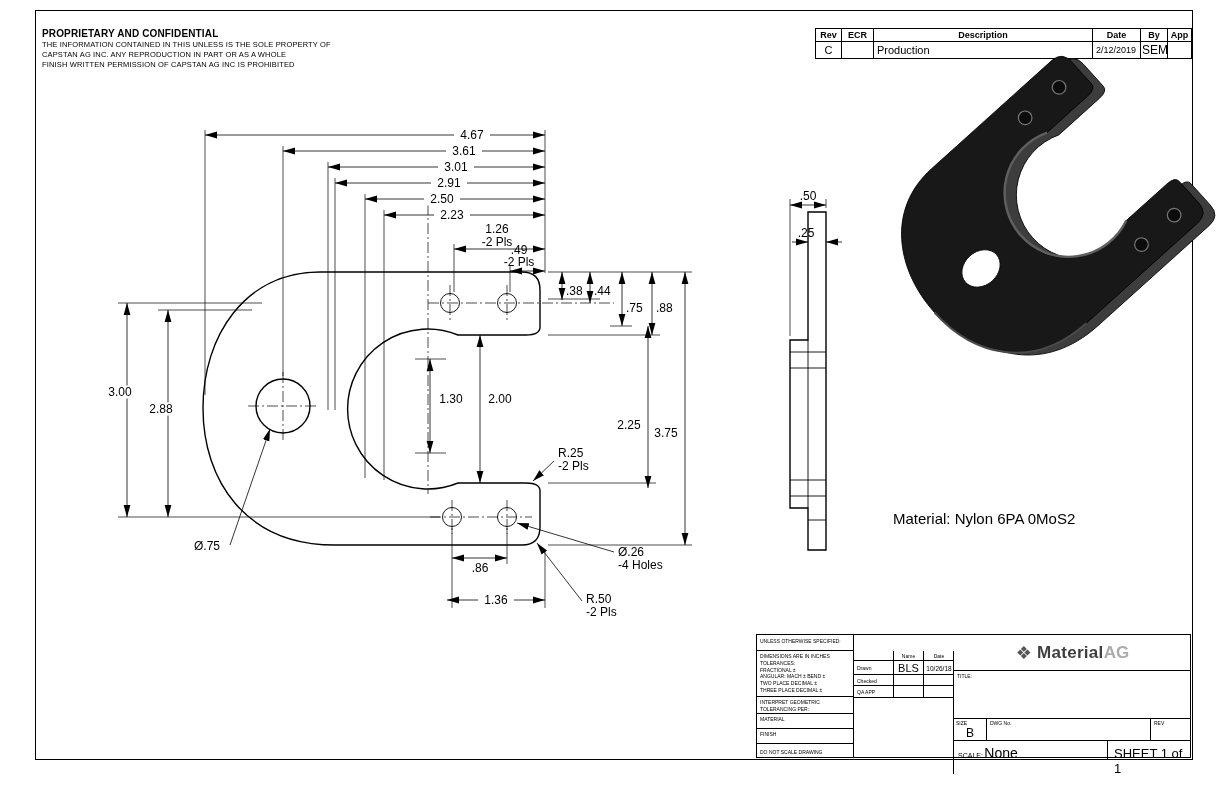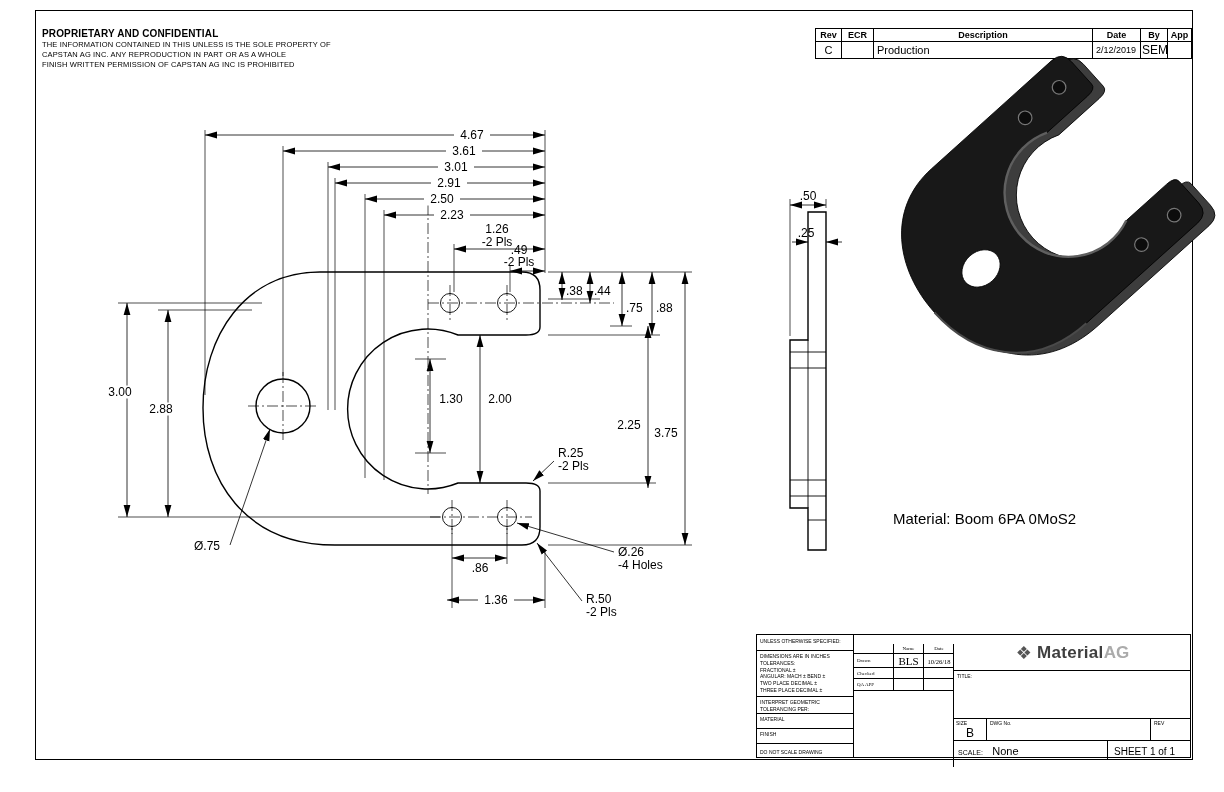"Material: Boom 6PA 0MoS2" div.material-note { text: Boom -> Nylon }
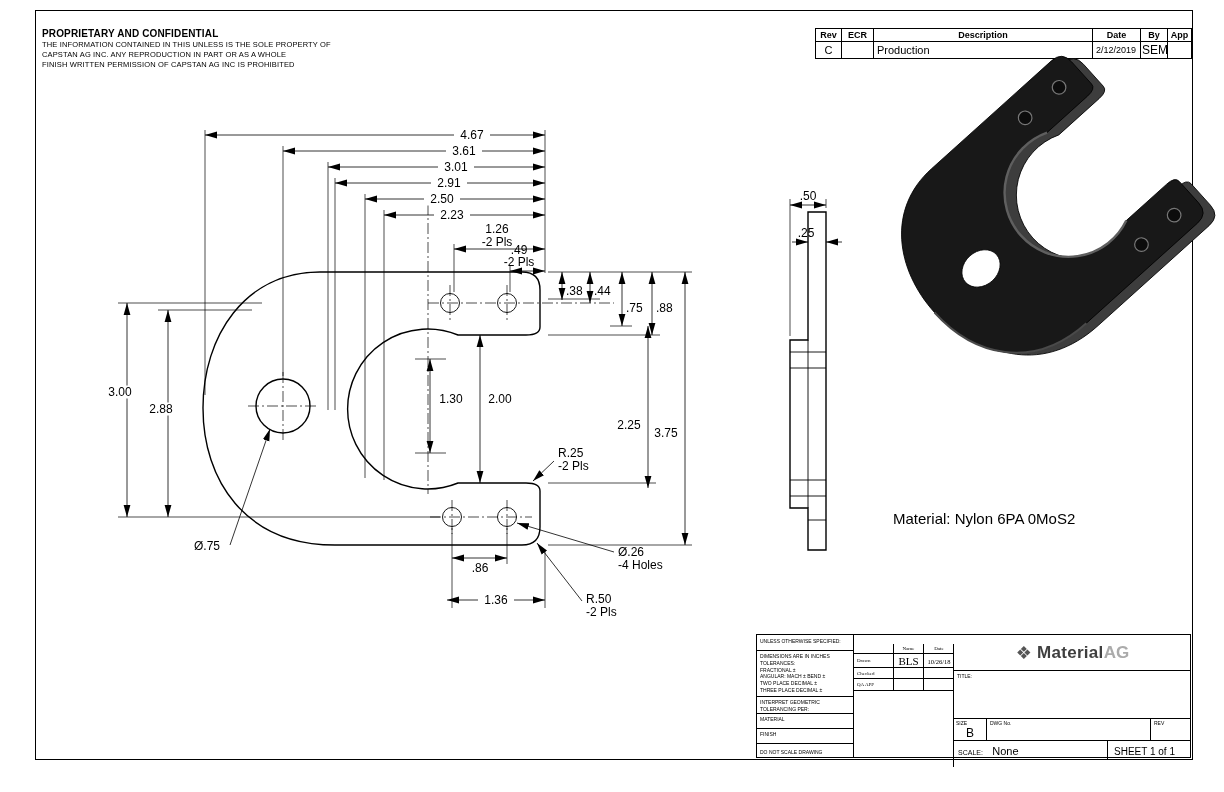"BLS" div.abs { font-family: Liberation Serif, serif -> none; top: 9px -> 16px }
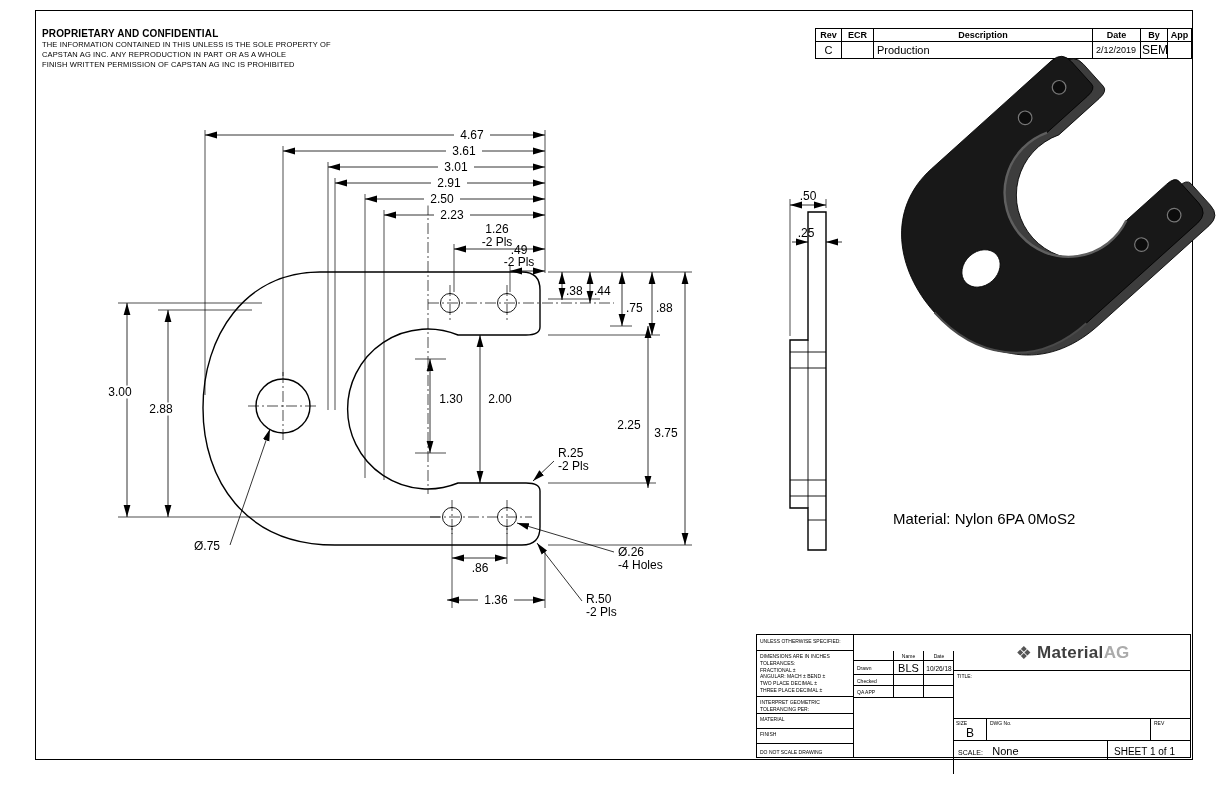"None" span { font-size: 11px -> 14px; margin-left: 8px -> none }
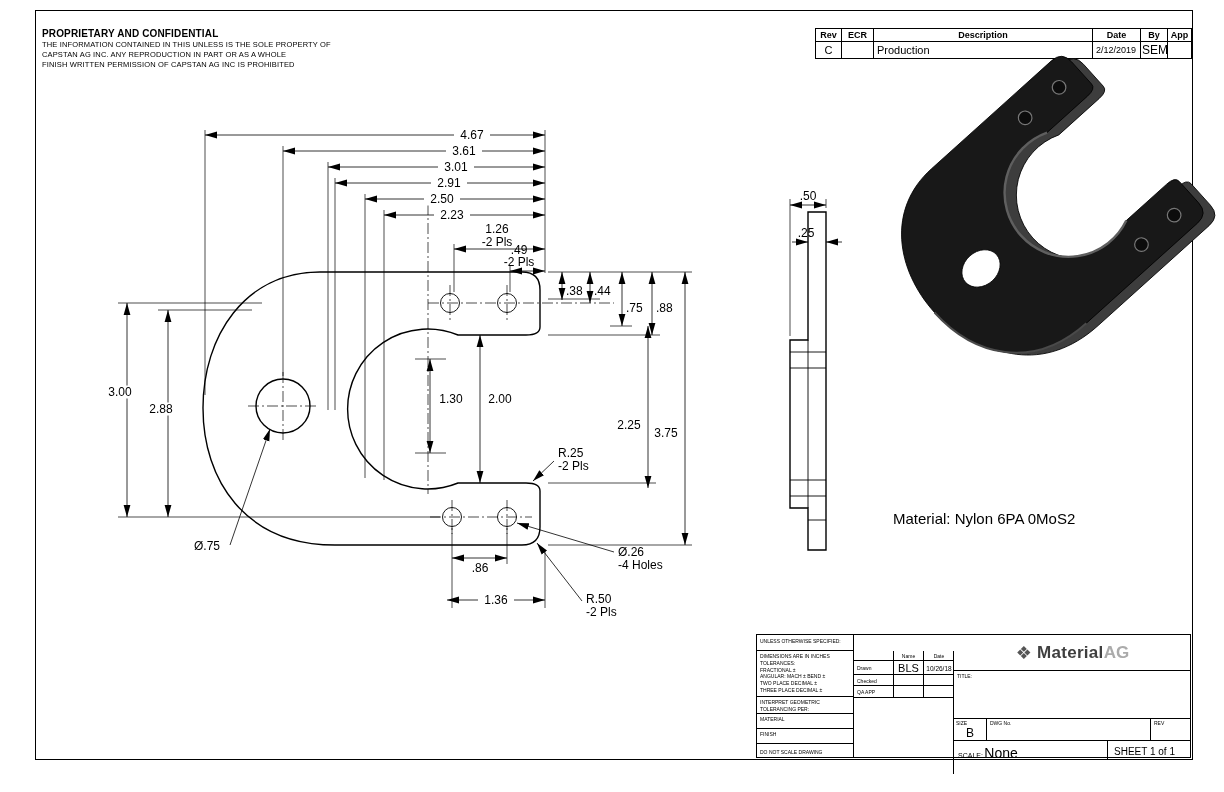"SHEET 1 of 1" span.abs { font-size: 10px -> 13px }
